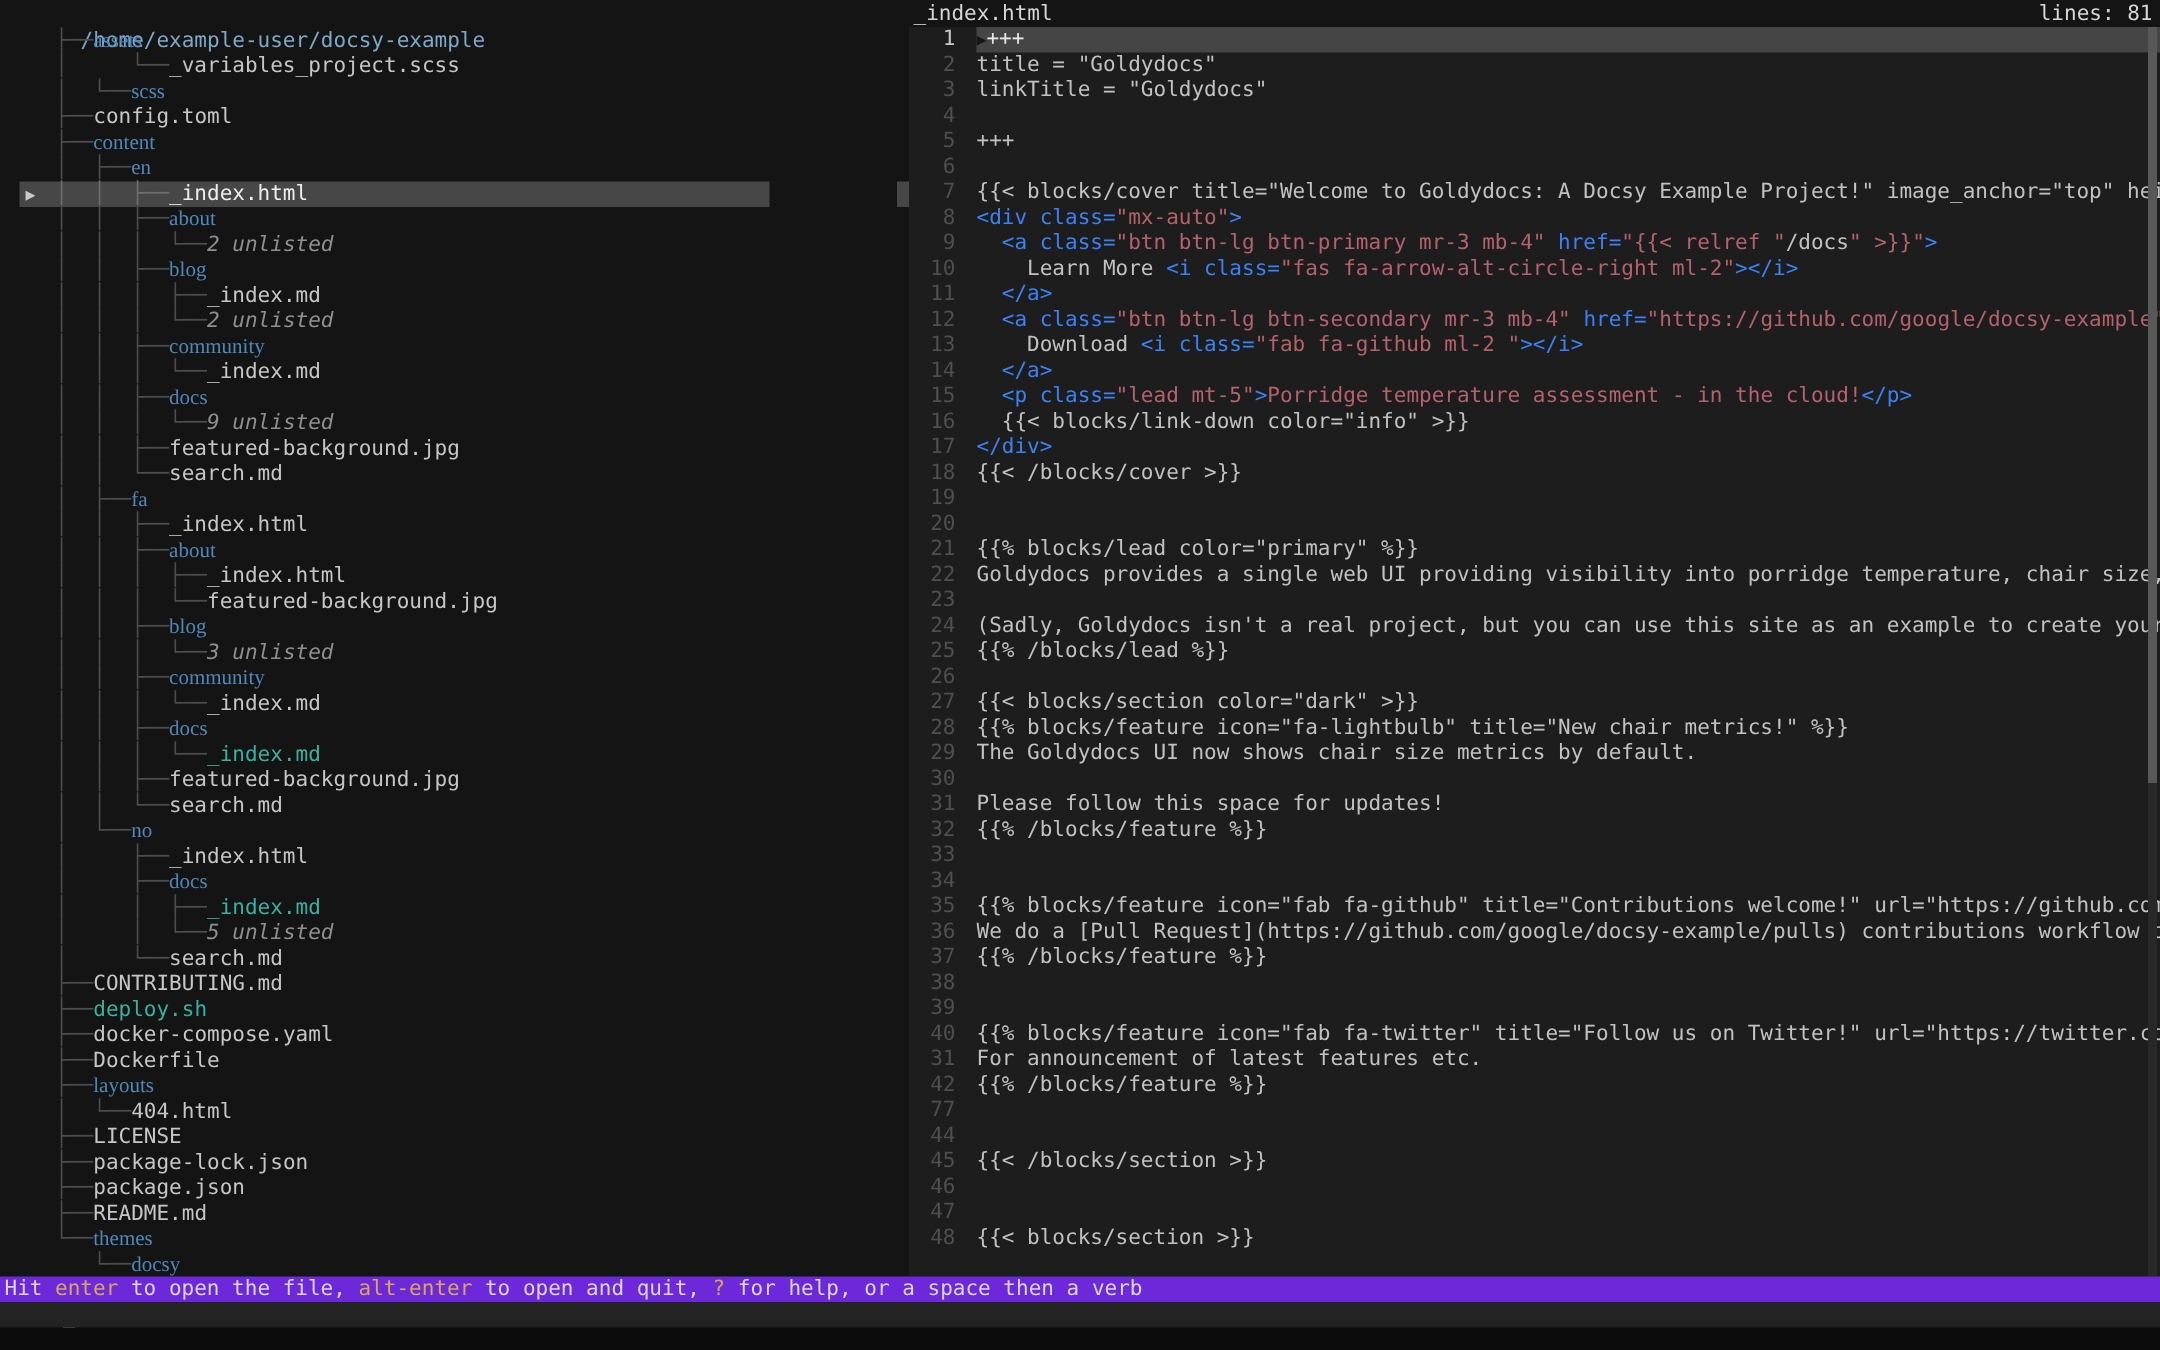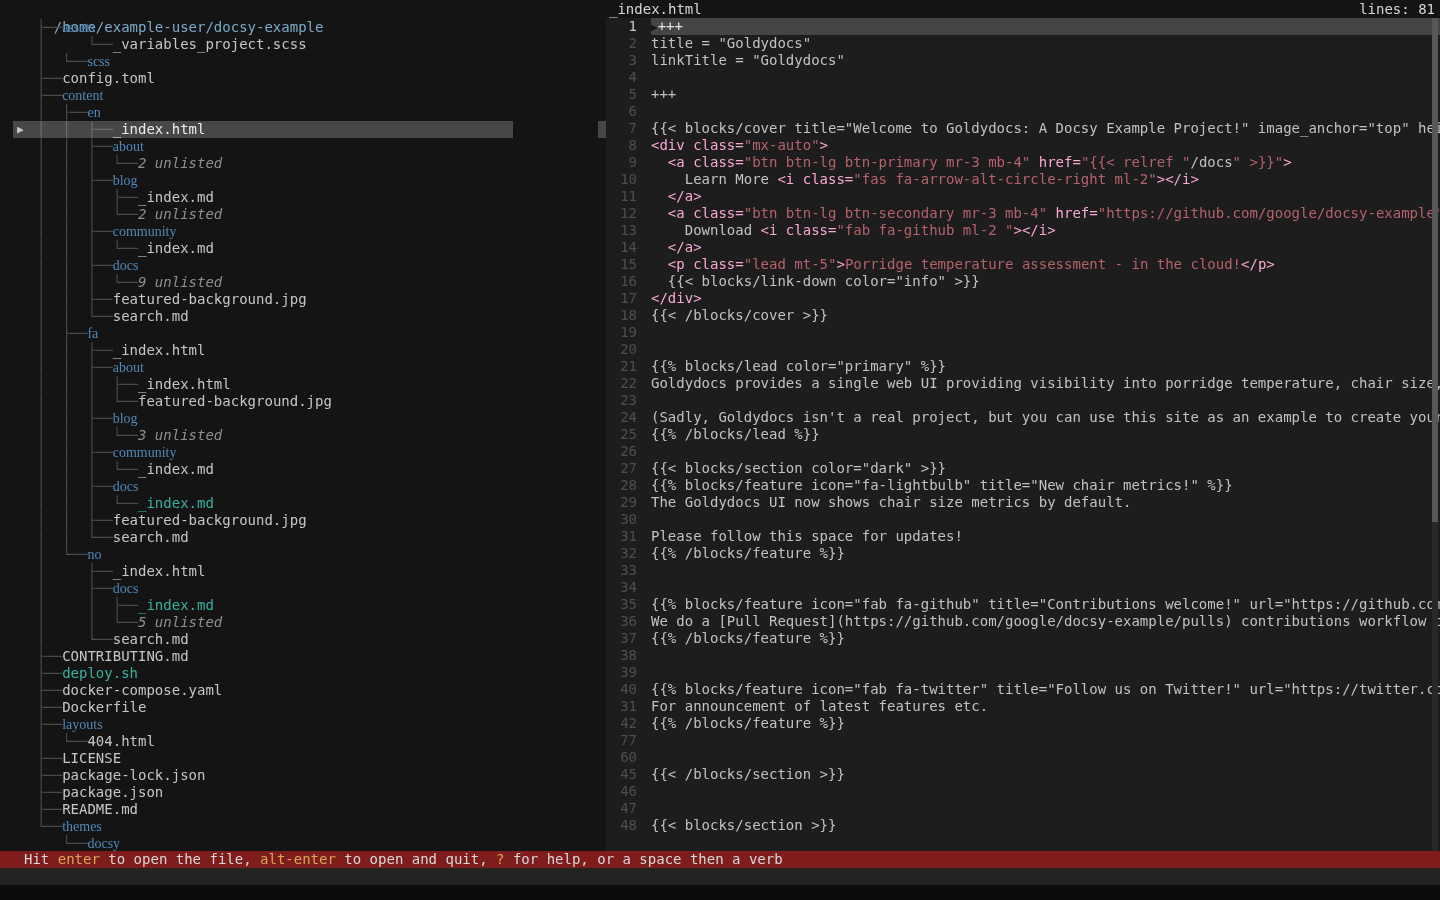"<div class=" .sg-tag { color: #f9a8d4 -> #3b82f6 }
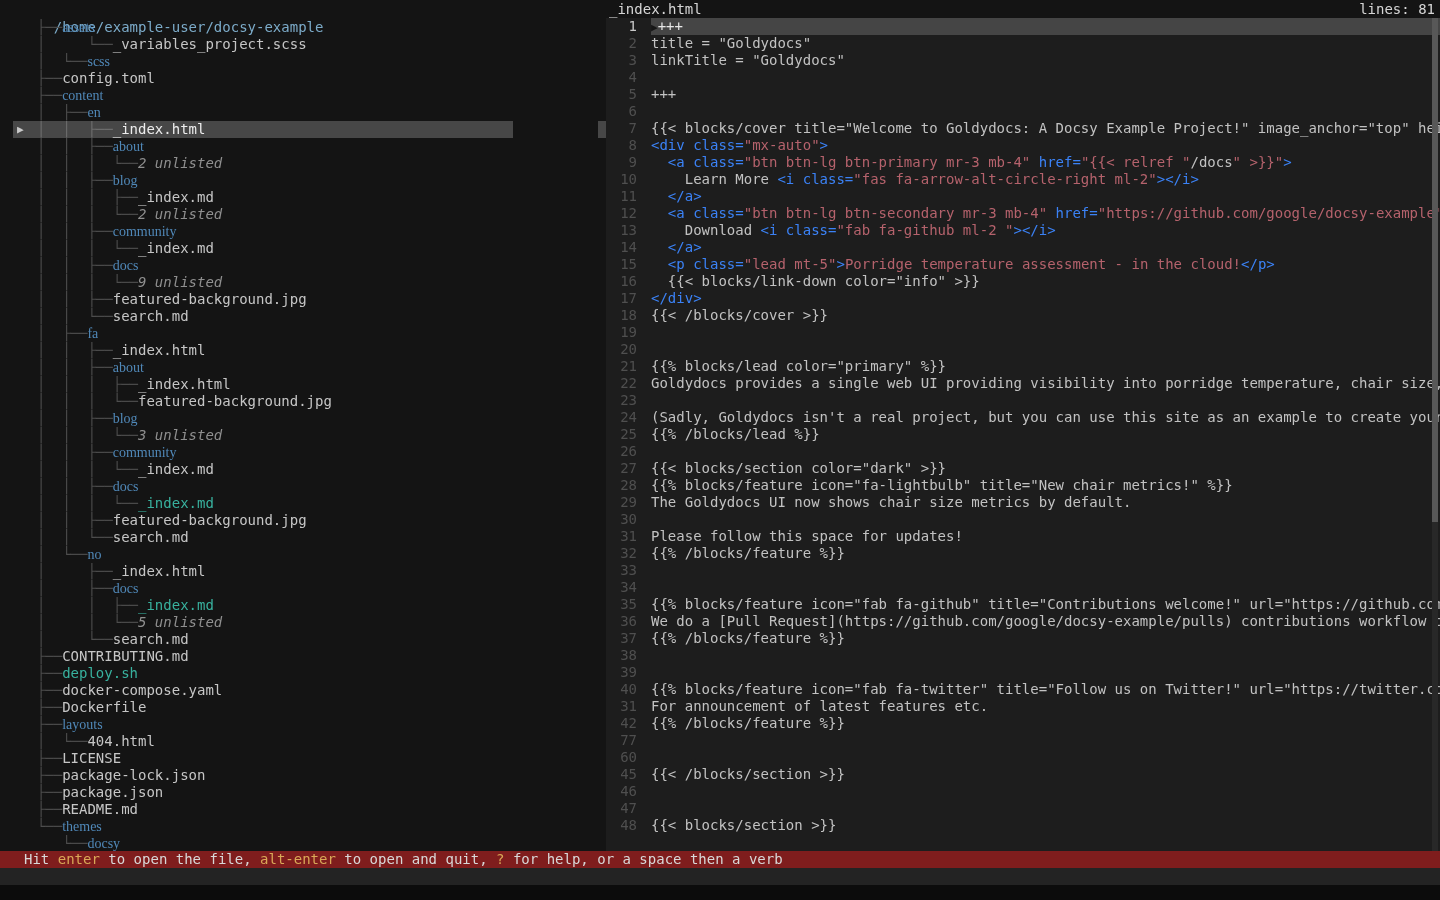"60" span.lnum { text: 60 -> 44 }
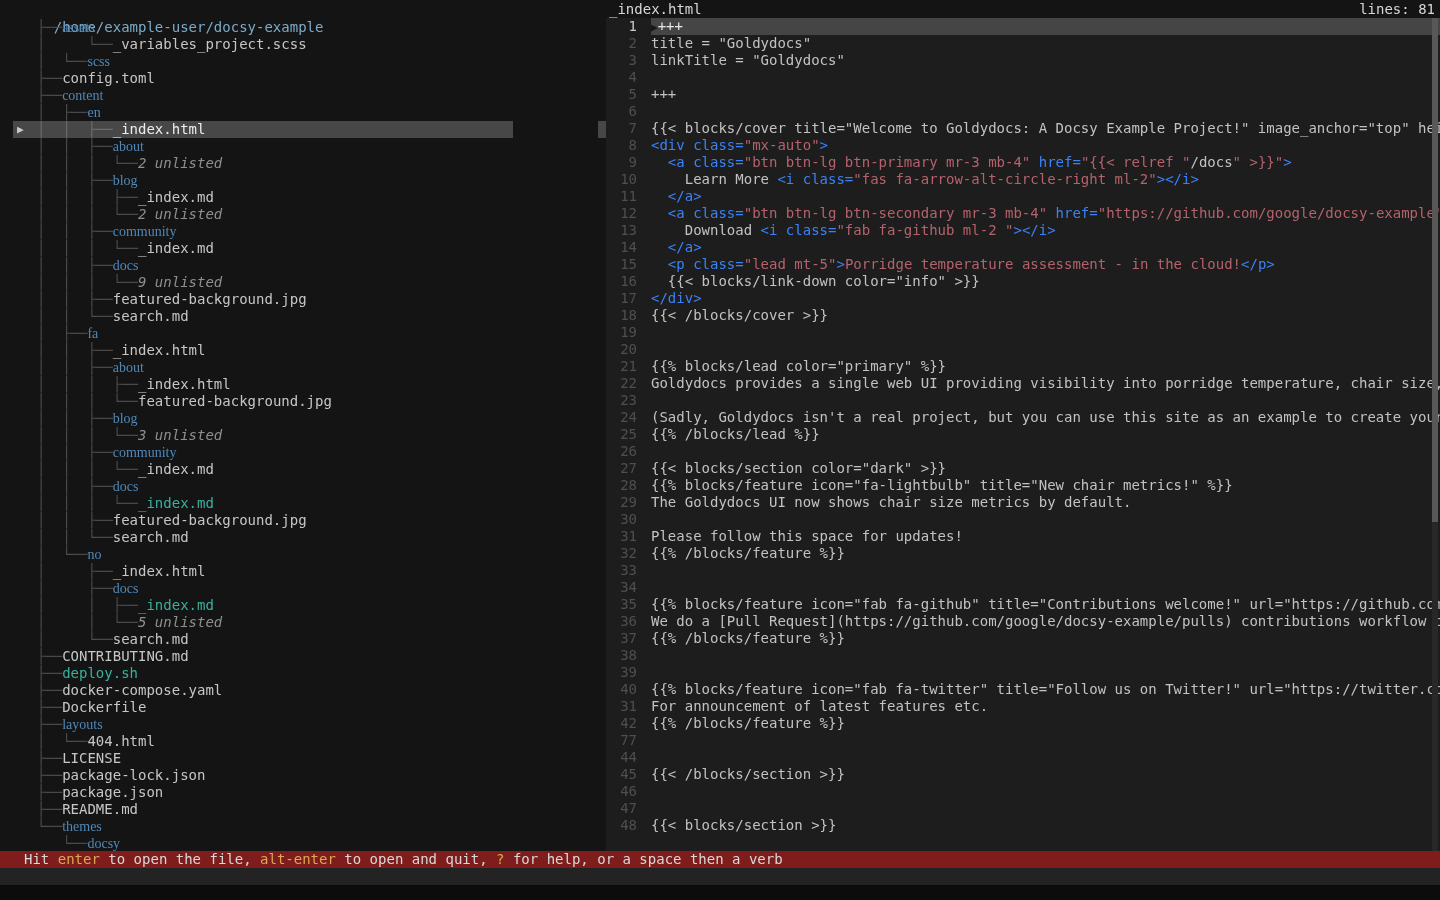"Hit enter to open the" .statusbar { background: #7f1d1d -> #6d28d9; padding-left: 24px -> 3px }
